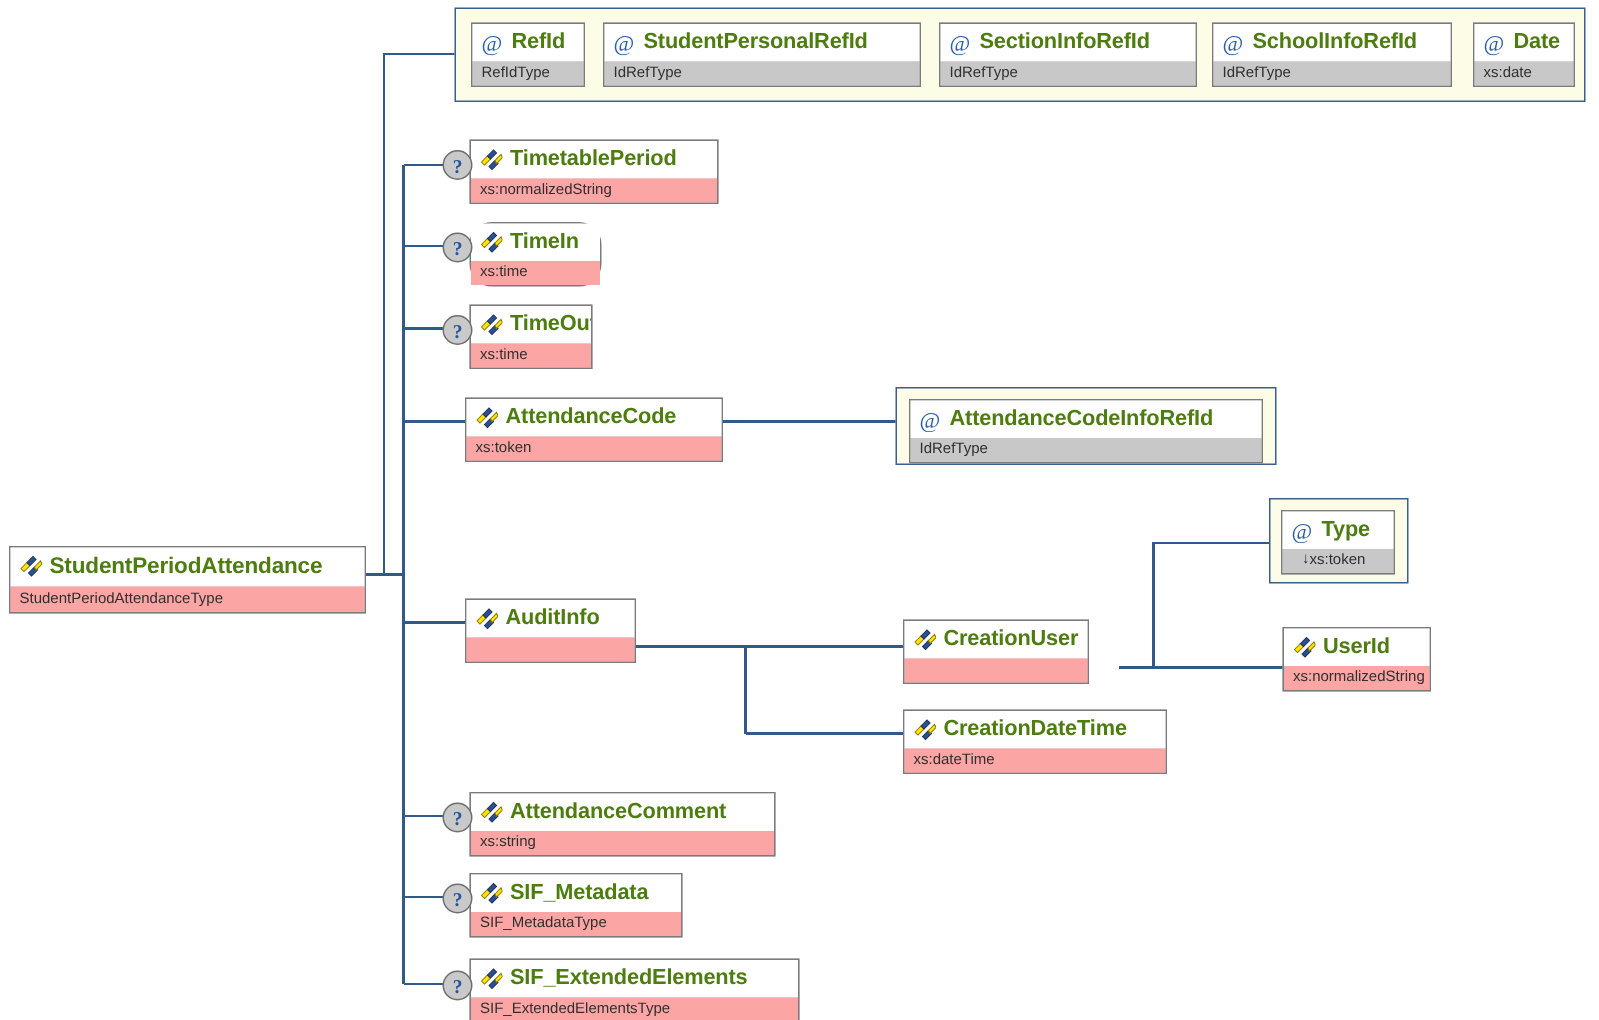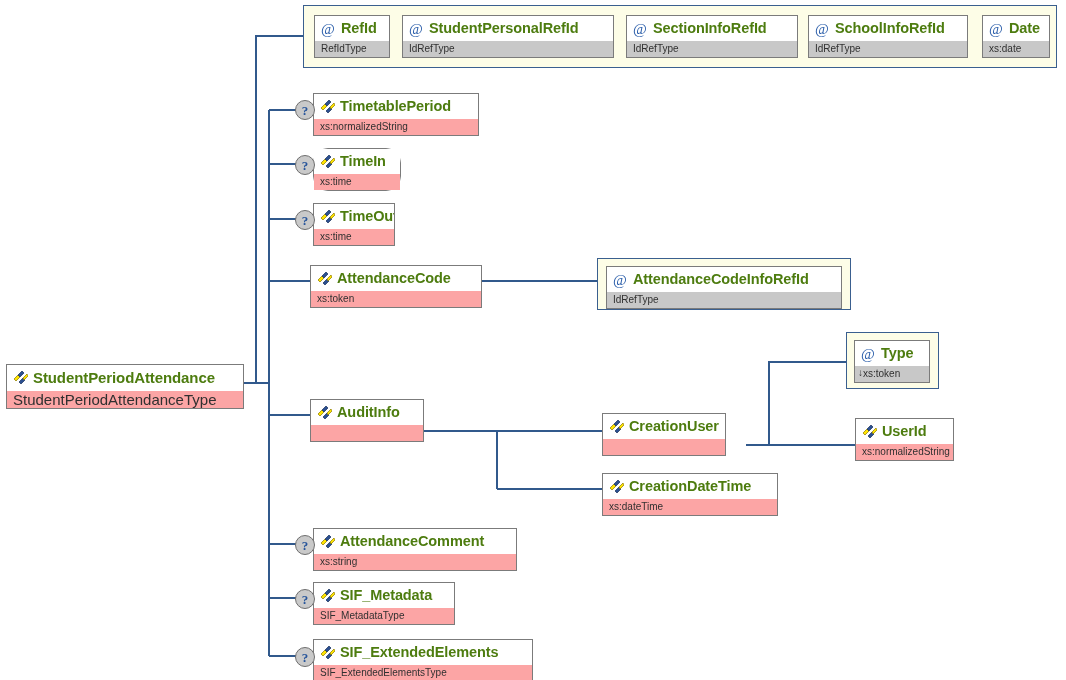"↓xs:token" div.type { padding-left: 3px -> 13px }
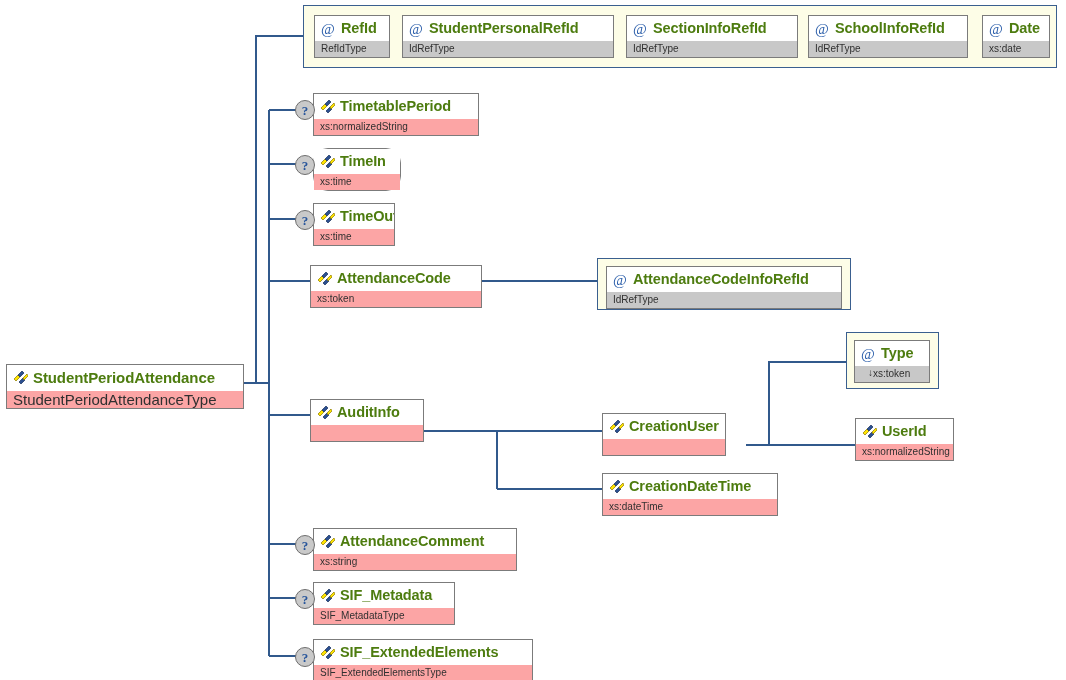"StudentPeriodAttendanceType" .node.root .type { font-size: 15px -> 10px }
